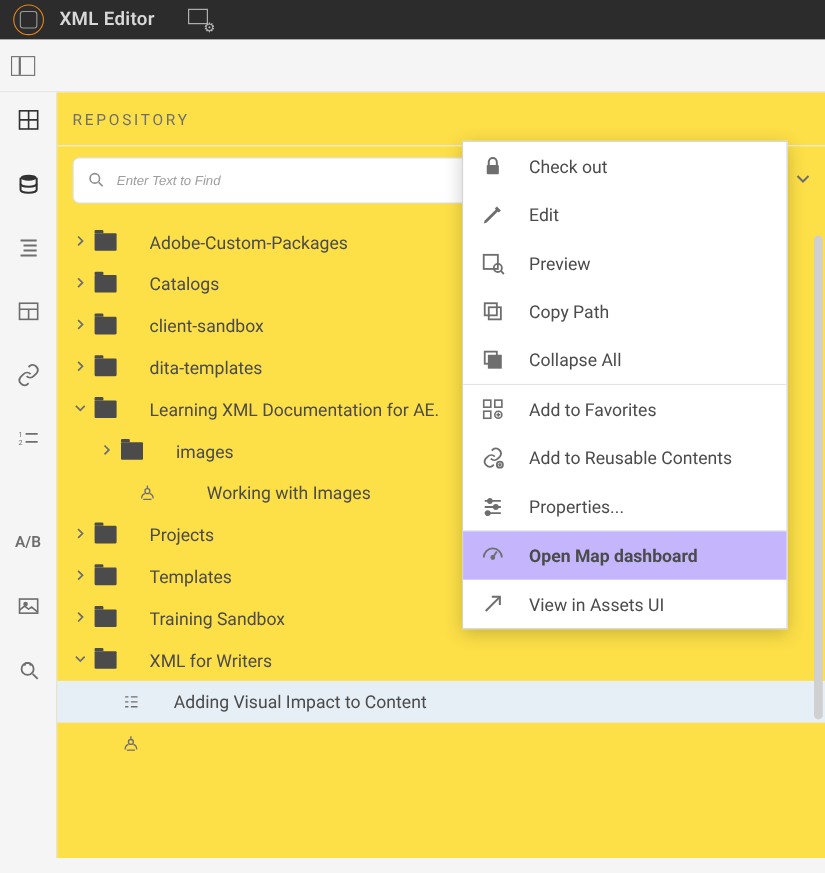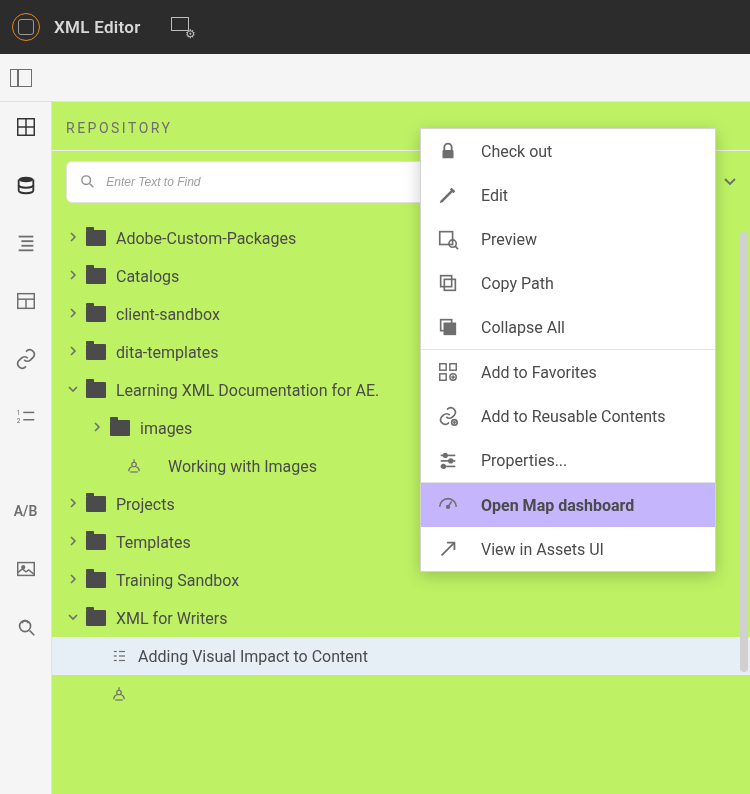"XML Editor" .topbar { height: 54px -> 36px }
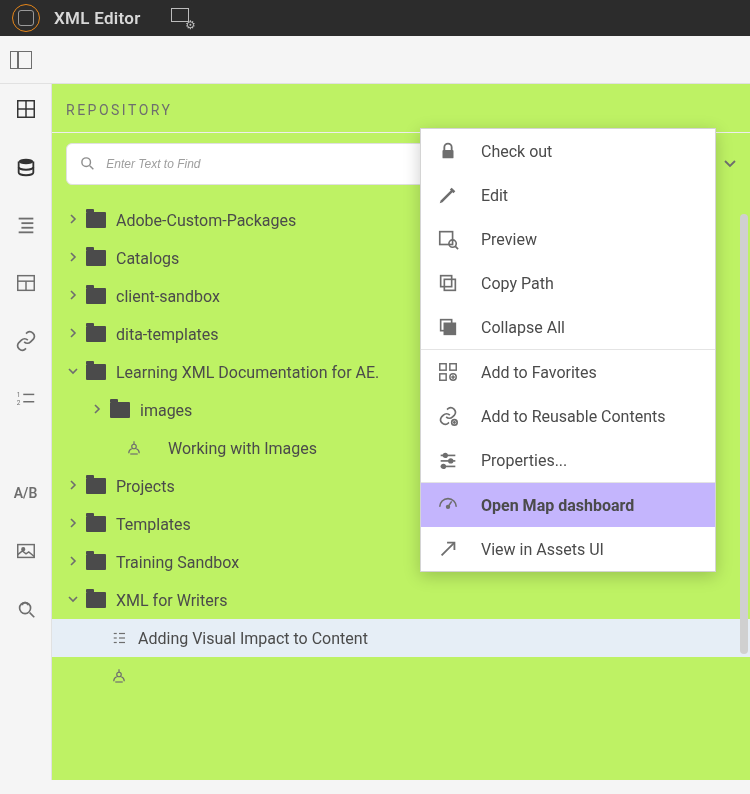"REPOSITORY" .repo { background: #bef264 -> #fde047 }
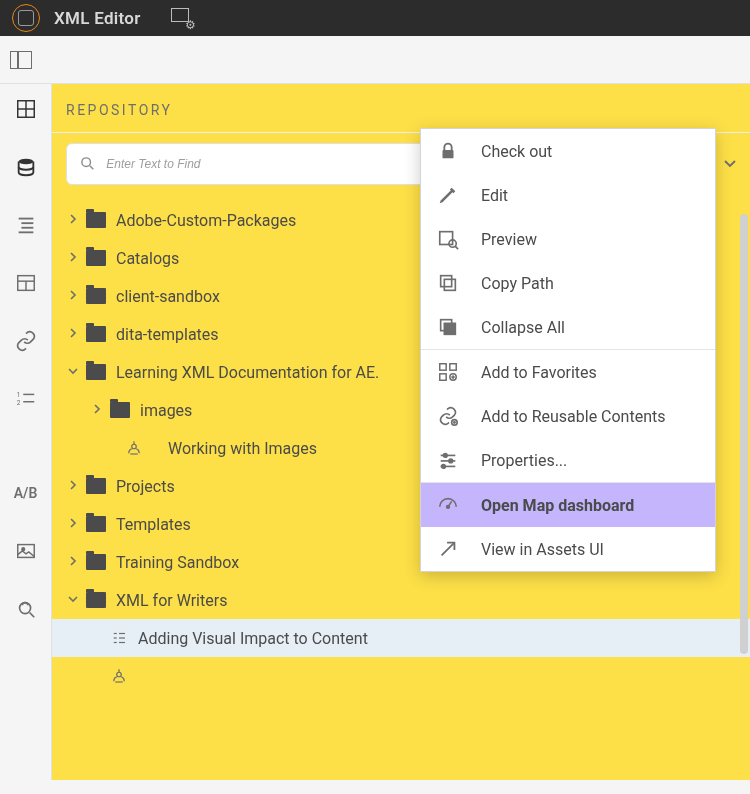"Adobe-Custom-Packages" .truncate { margin-left: none -> 20px }
